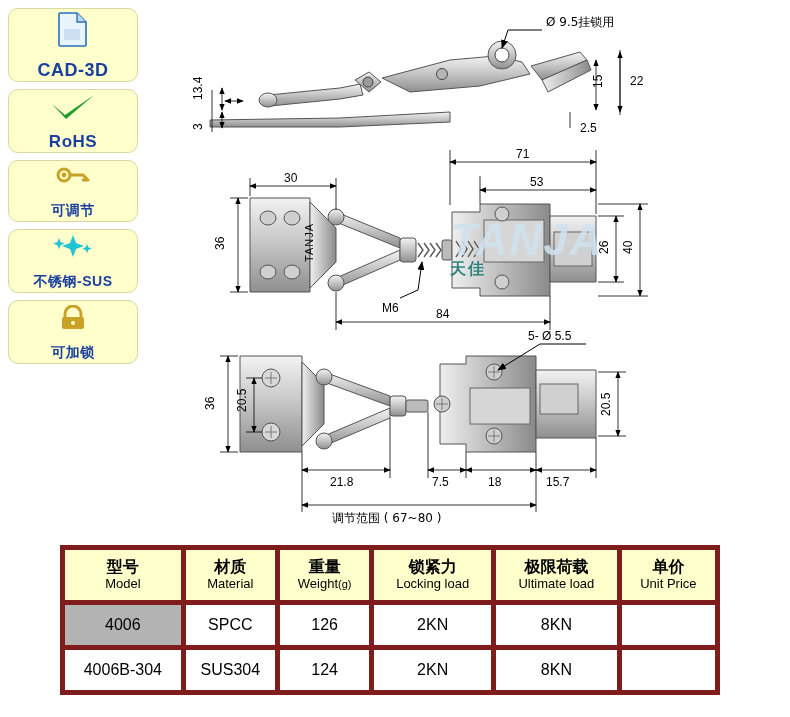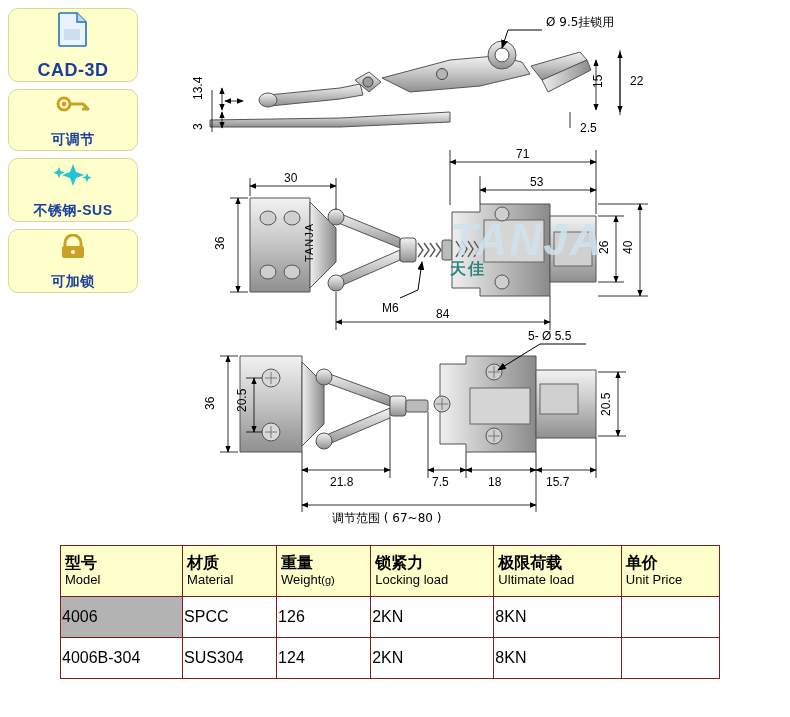"RoHS" div.badge { html: none -> <div> <span> <svg> <path></path> </svg> </span> <span>RoHS</span> </div> }
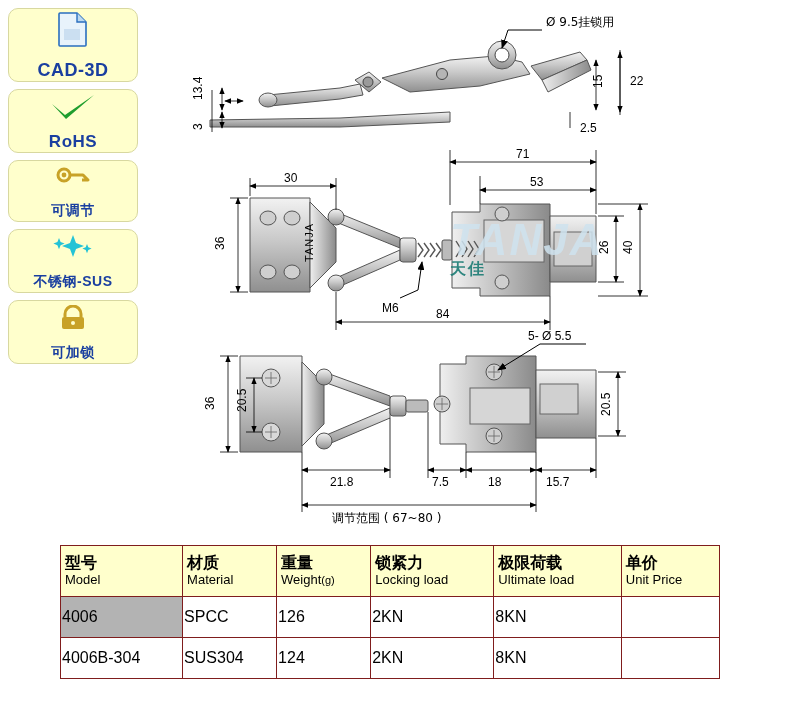"型号" .tbl td,.tbl th { border: 1px solid #7f1d1d -> 5px solid #7f1d1d; text-align: none -> center }
